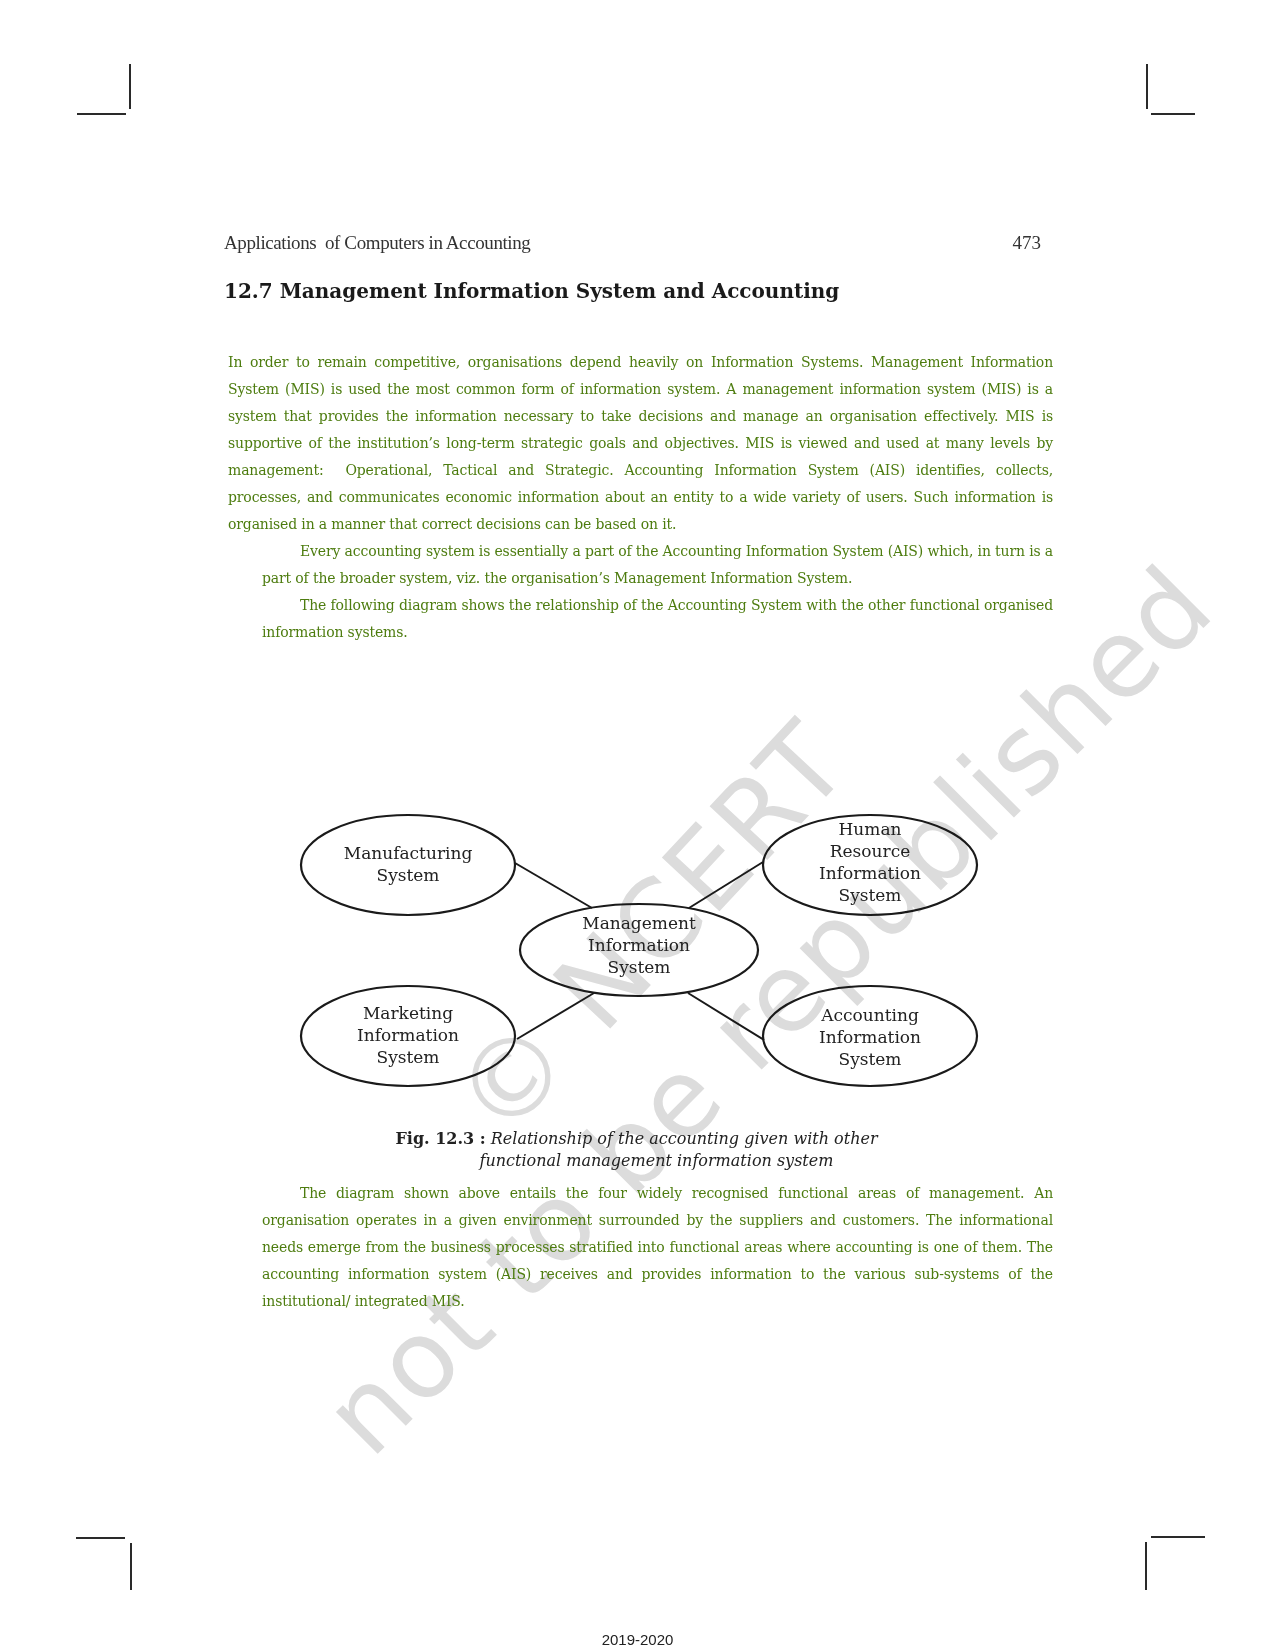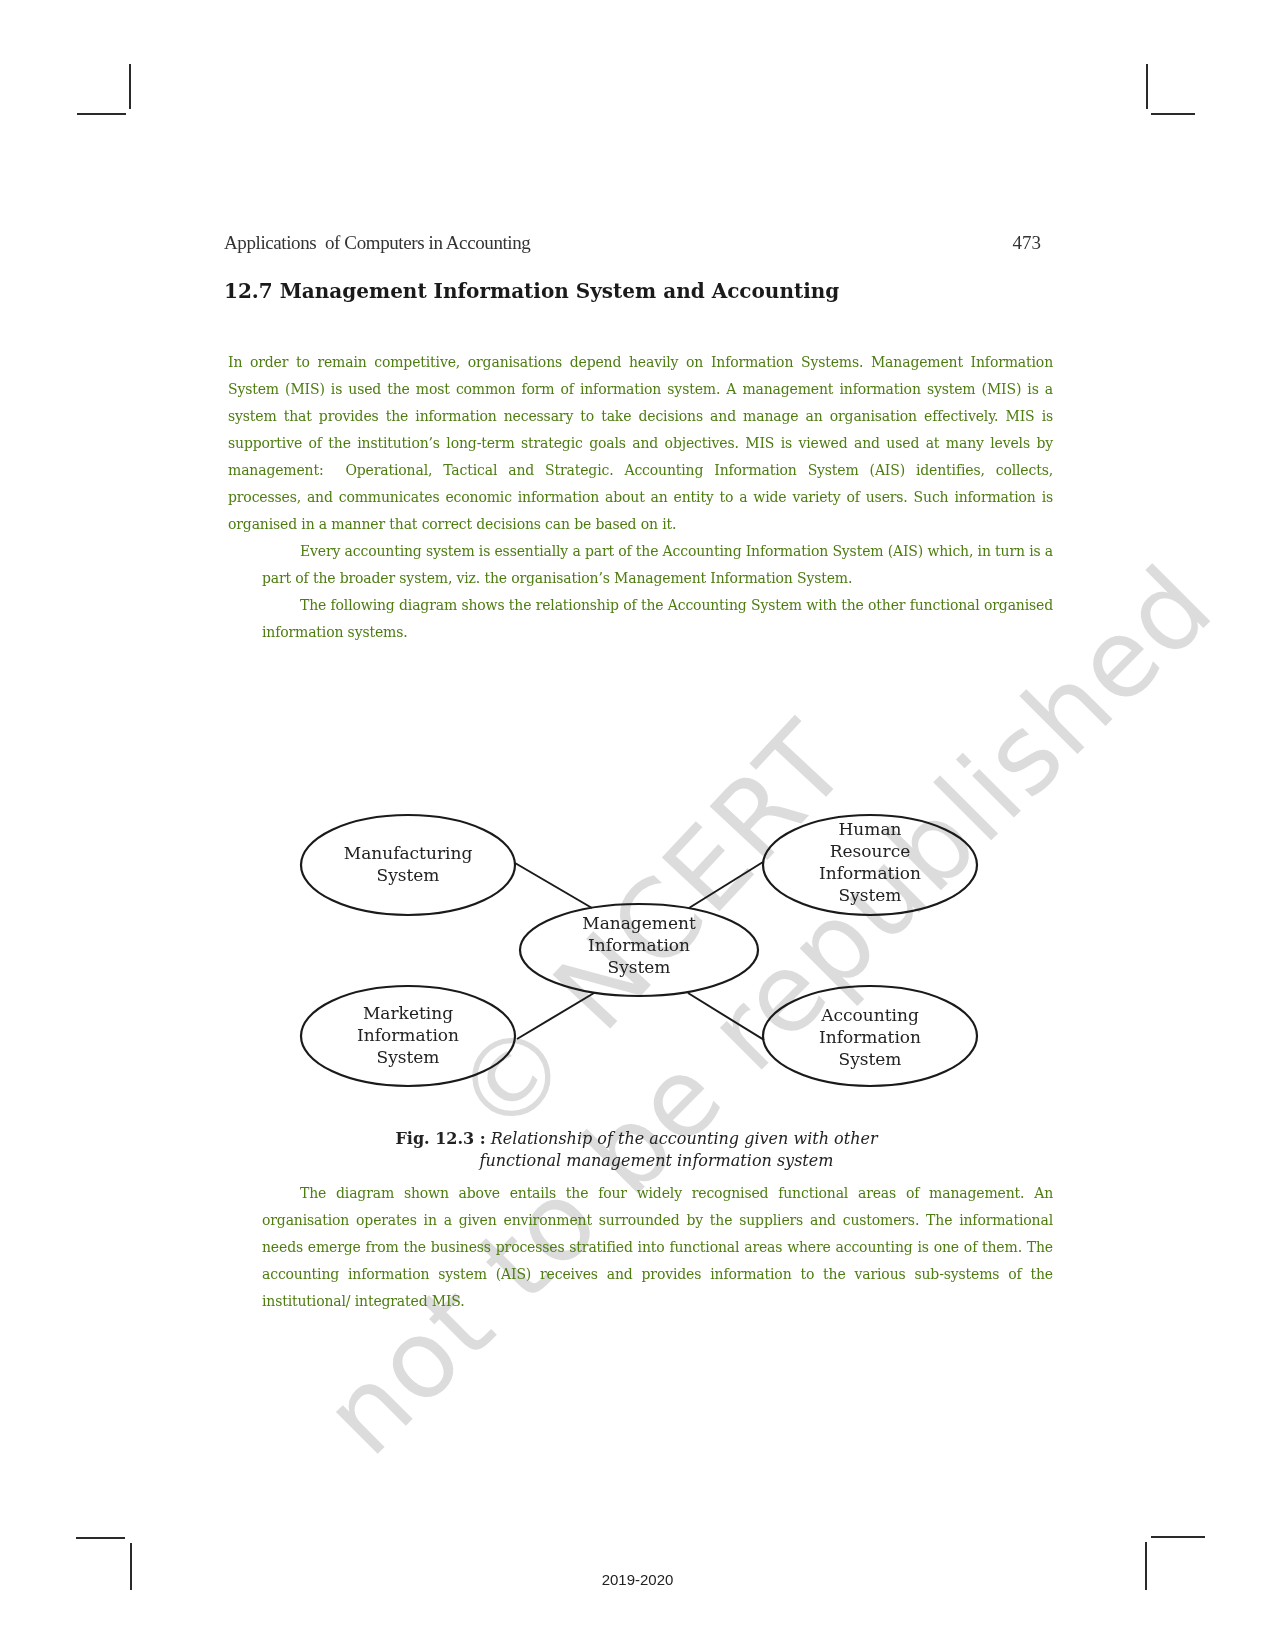"2019-2020" .footer { top: 1571px -> 1631px }
